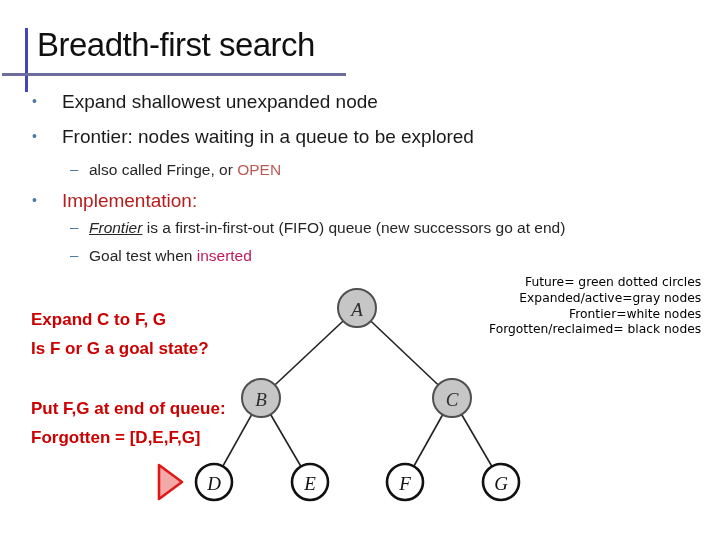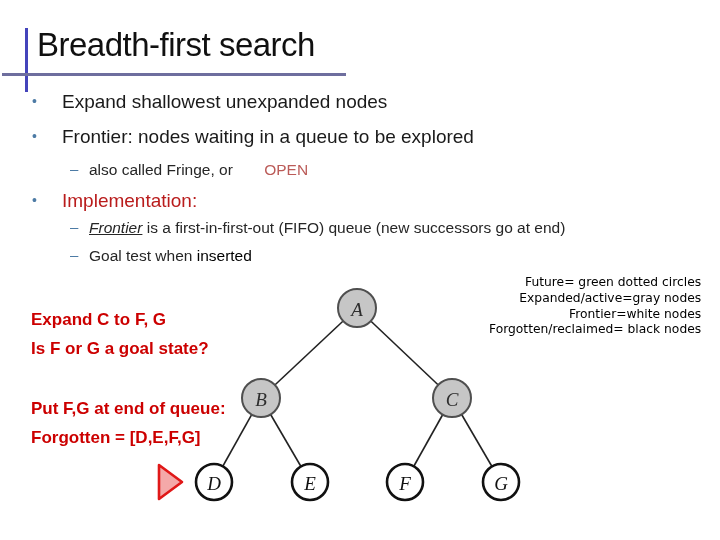"Expand shallowest unexpanded nodes" span { text: nodes -> node }
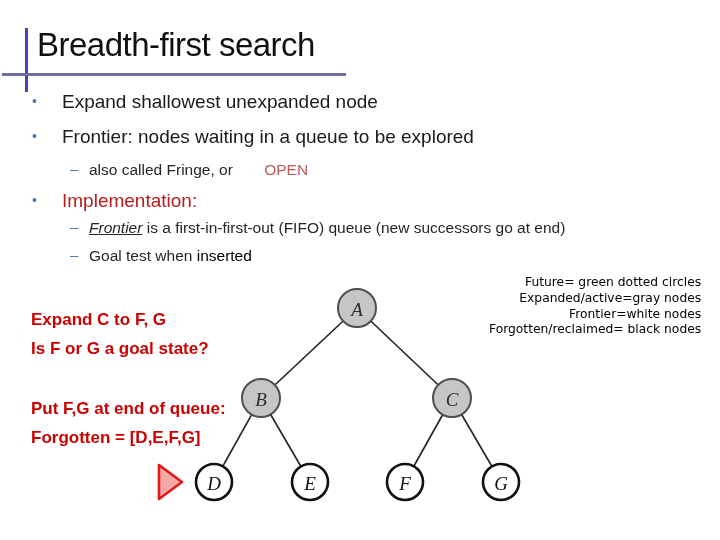"OPEN" span { margin-left: 27px -> none }
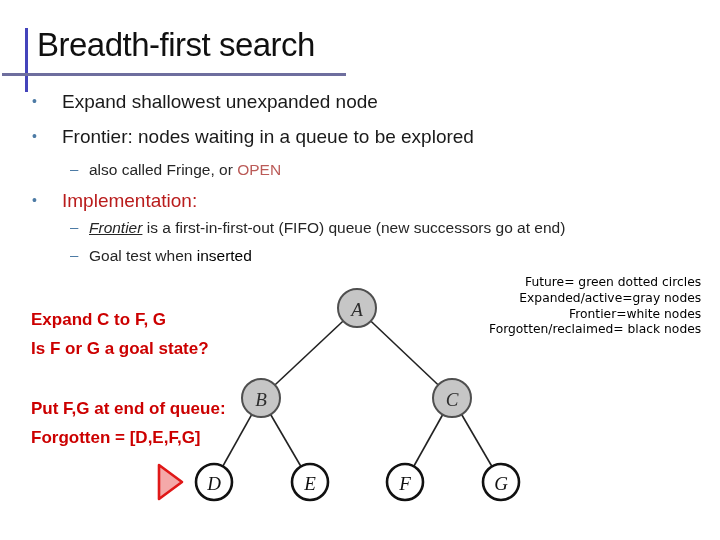"inserted" span { color: #000000 -> #be185d }
